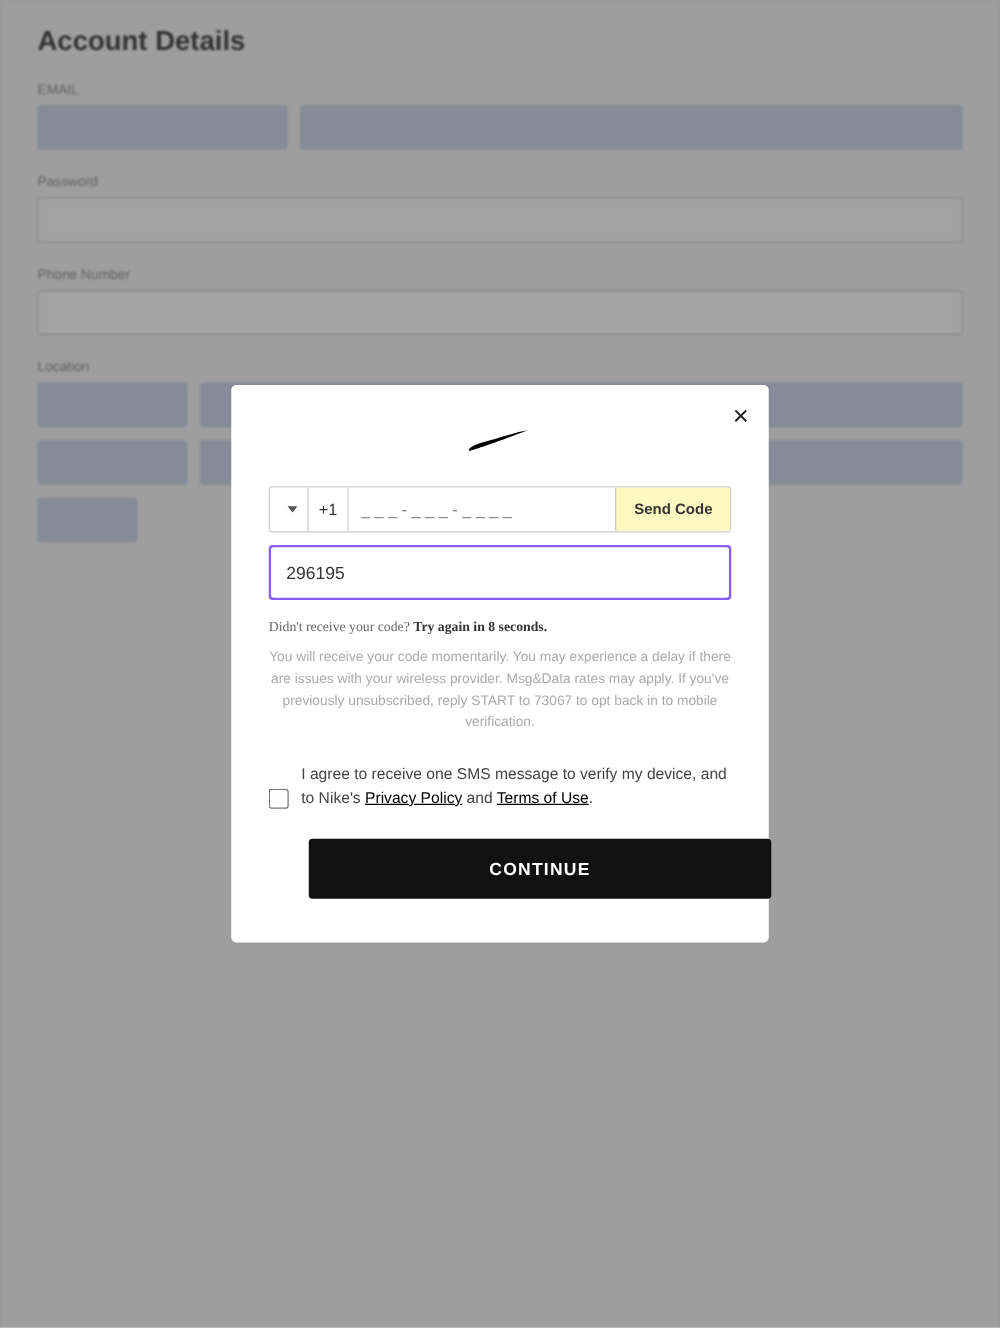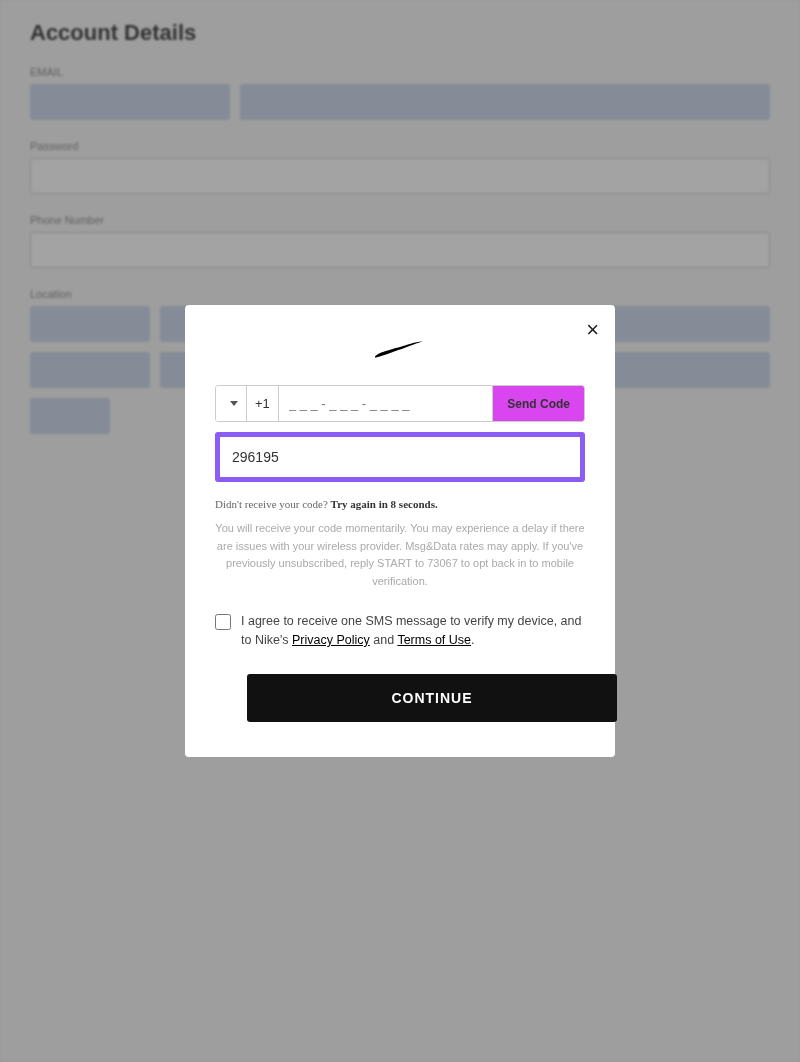"Send Code" .send-code-btn { background: #d946ef -> #fef9c3 }
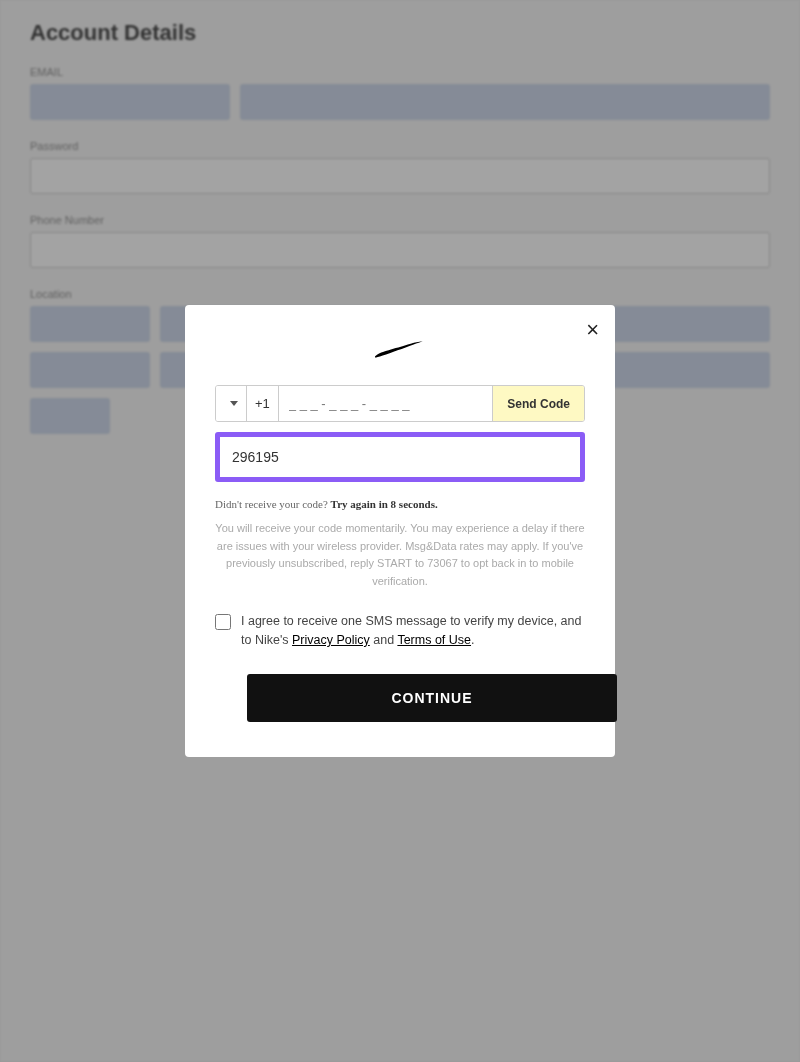"296195" .code-input-wrapper { border: 5px solid #8b5cf6 -> 2px solid #8b5cf6 }
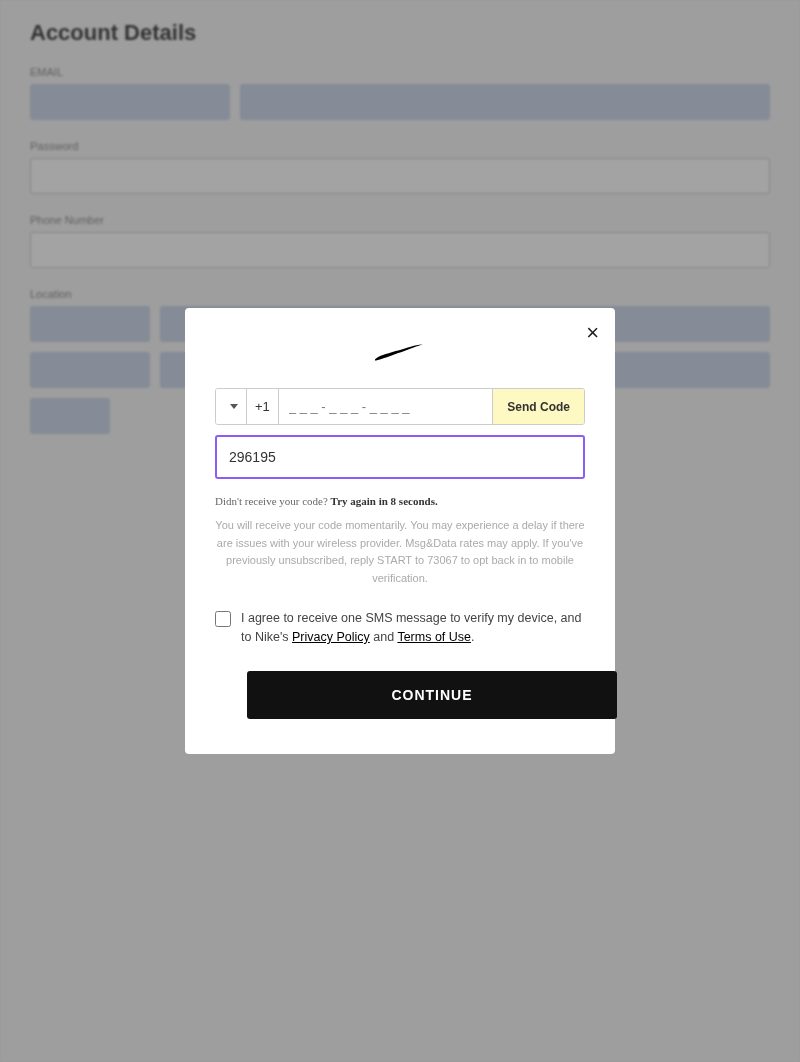"I agree to receive one" .checkbox-row { align-items: flex-start -> flex-end }
